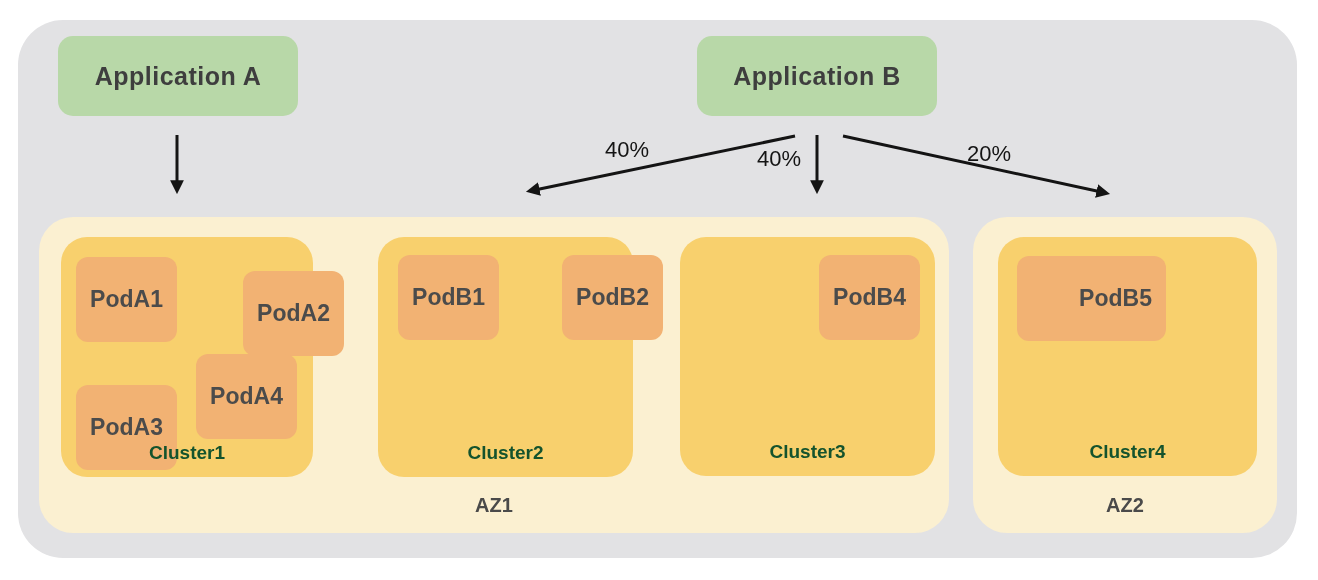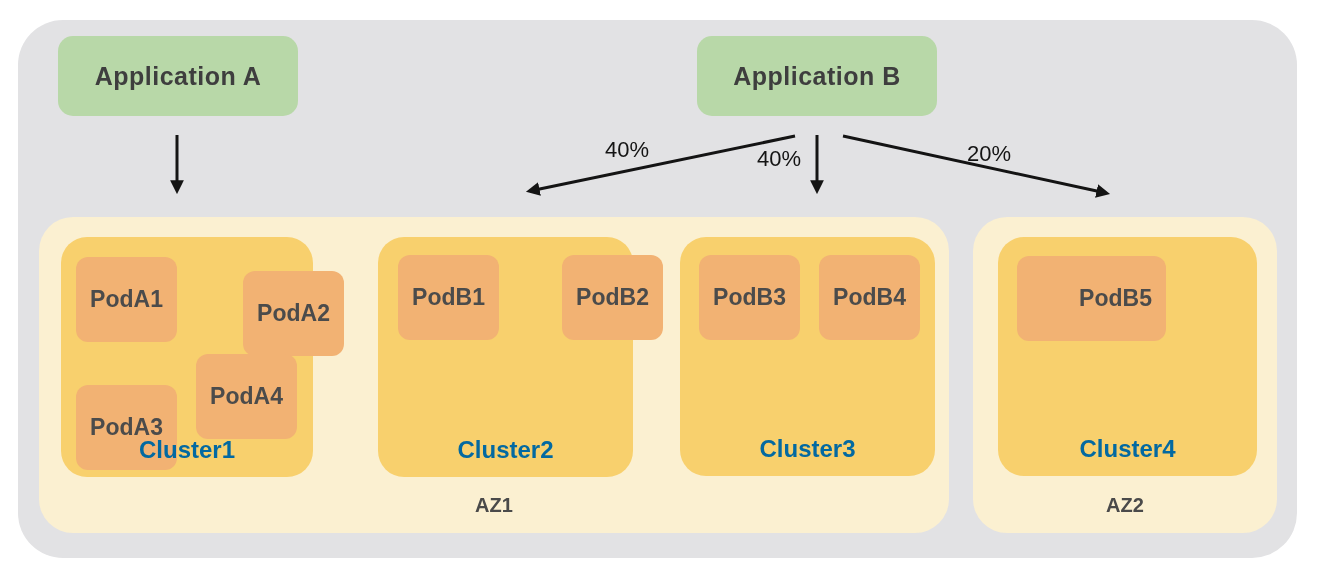"PodB3" div.pod { html: <div>PodB3</div> -> none }
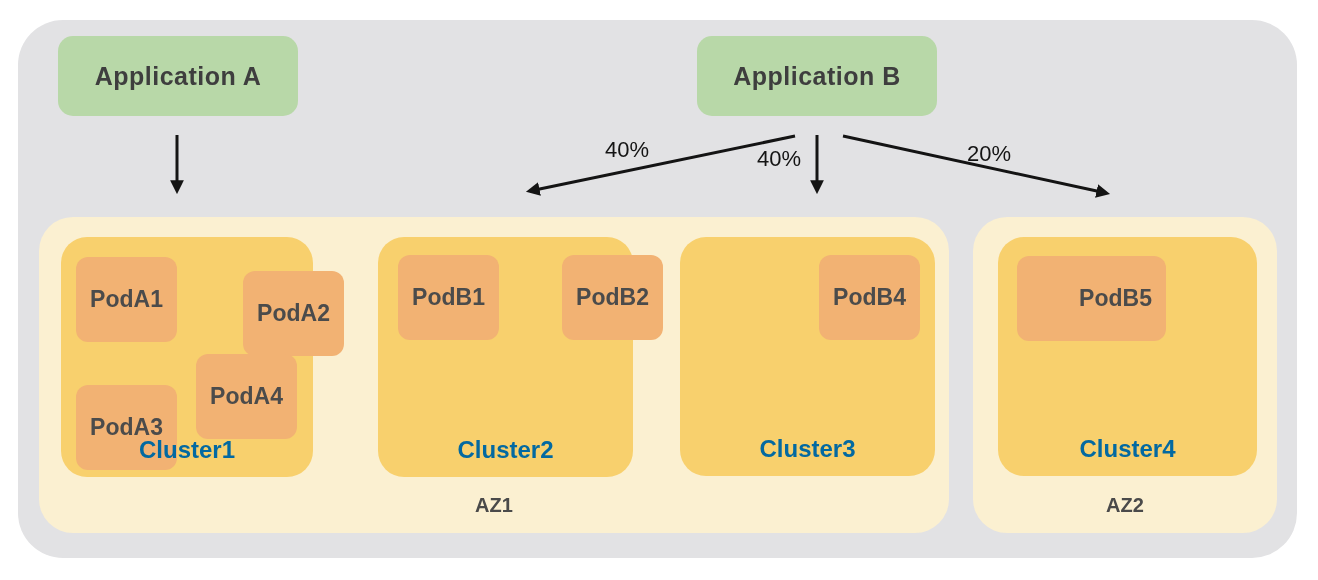"Cluster1" .cluster-label { color: #0369a1 -> #14532d; font-size: 24px -> 19px }
